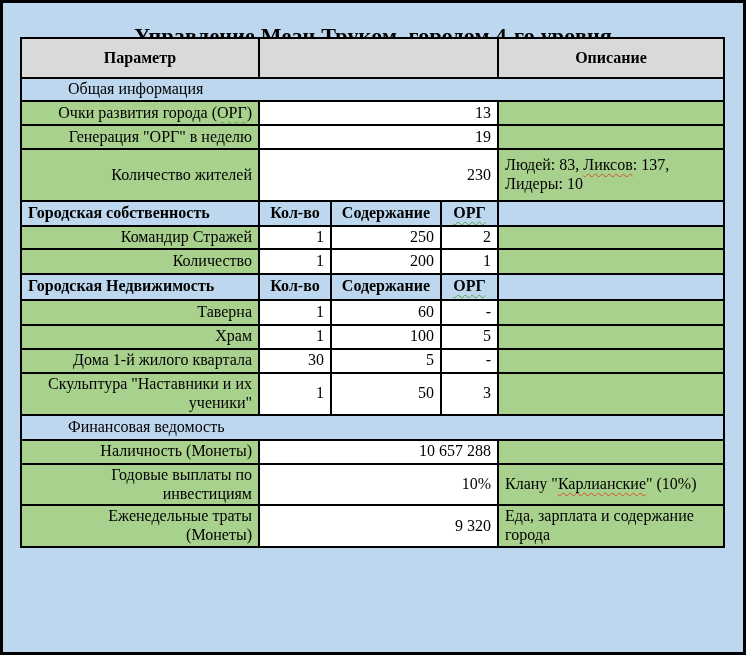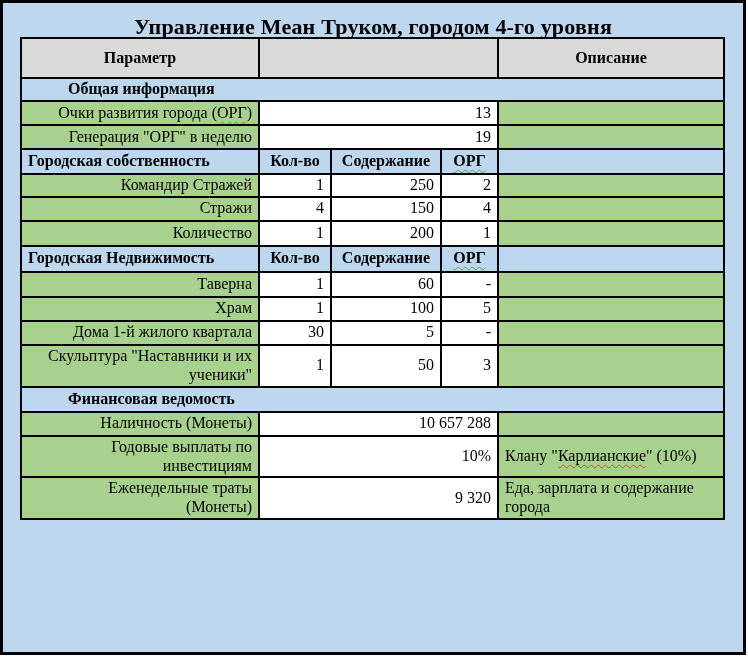"Управление Меан Труком, городом 4-го" .doc-title { top: 11px -> 20px }
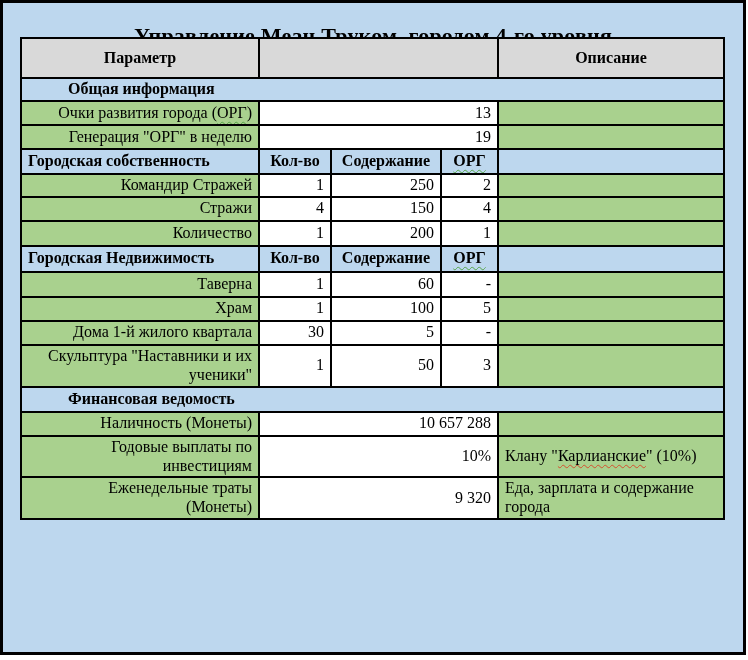"Общая информация" tr.sec td { font-weight: bold -> normal }
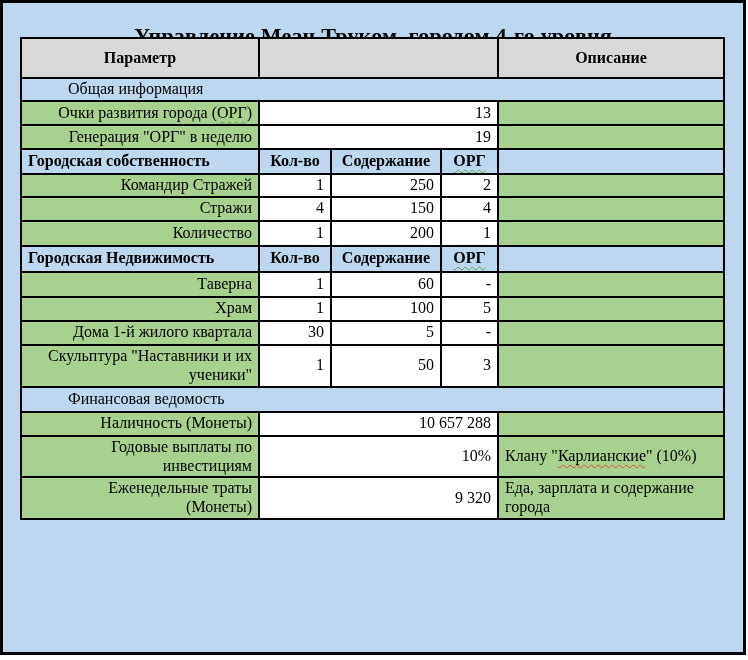"Количество жителей" tr { html: none -> <tr> <td><span>Количество жителей</span></td> <td>230</td> <td><span>Людей: 83, </span><span>Ликсов</span><span>: 137, Лидеры: 10</span></td> </tr> }
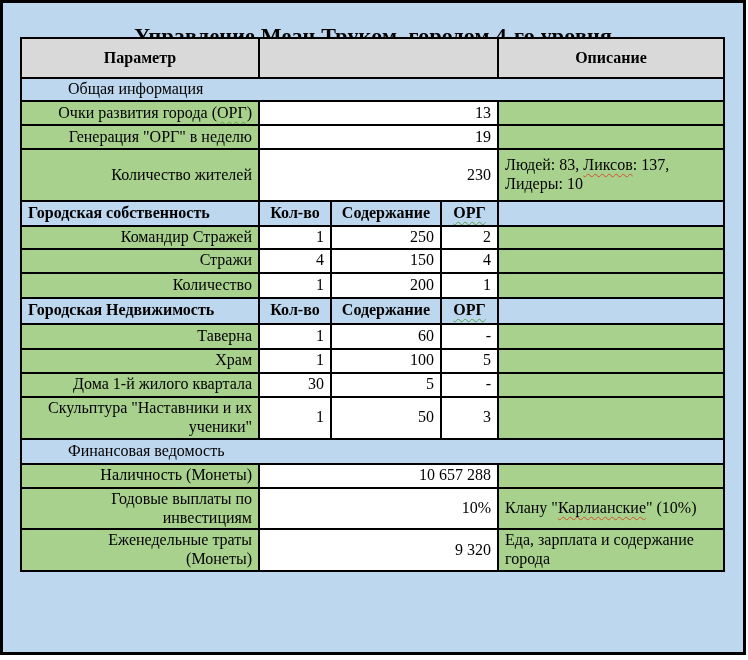"Стражи" tr { html: <tr> <td>Стражи</td> <td>4</td> <td>150</td> <td>4</td> <td></td> </tr> -> none }
